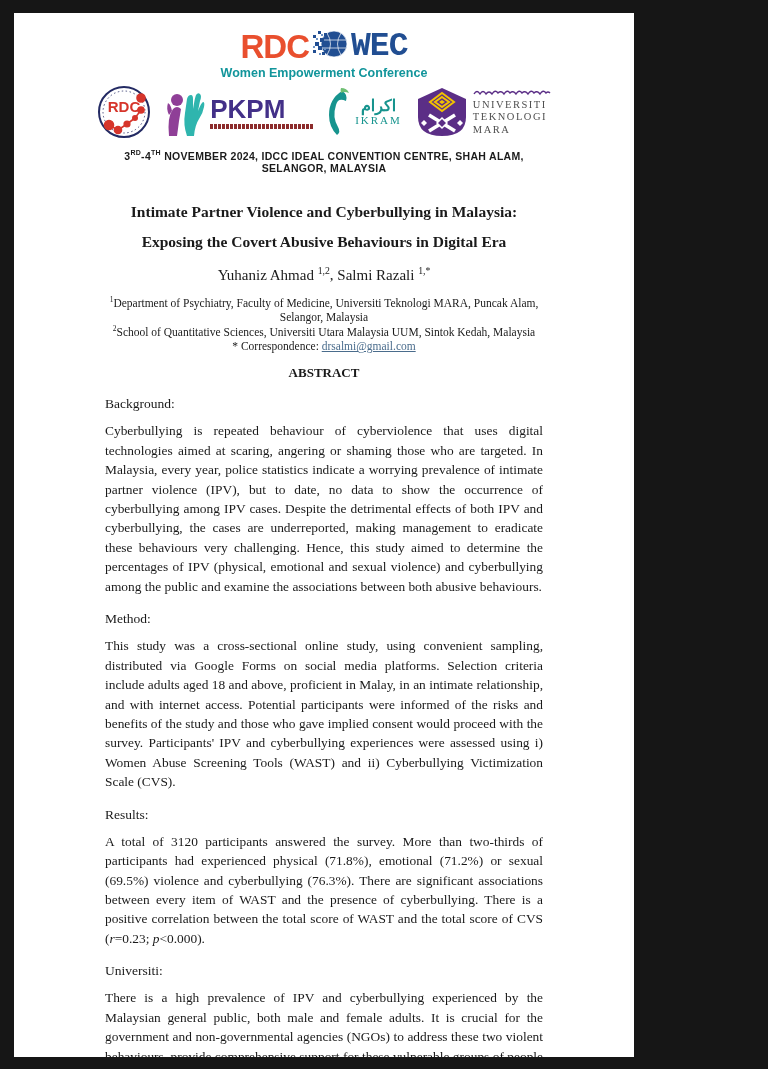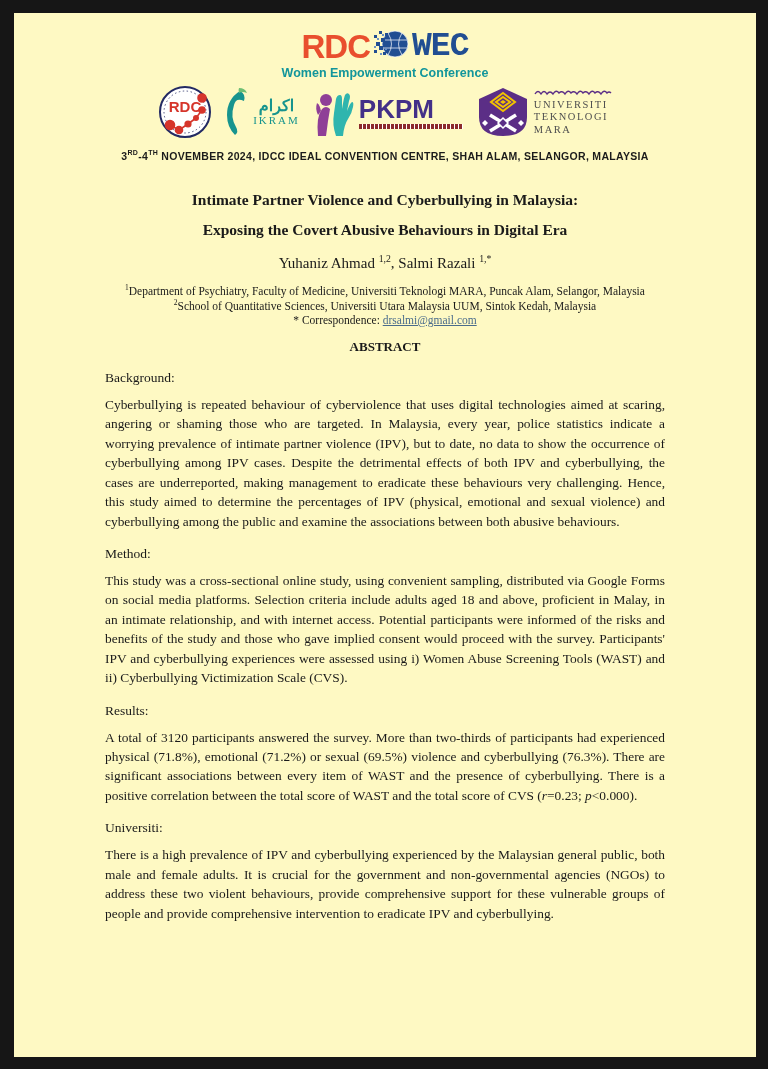"RDC" .paper { background: #fef9c3 -> #ffffff; width: 742px -> 620px }
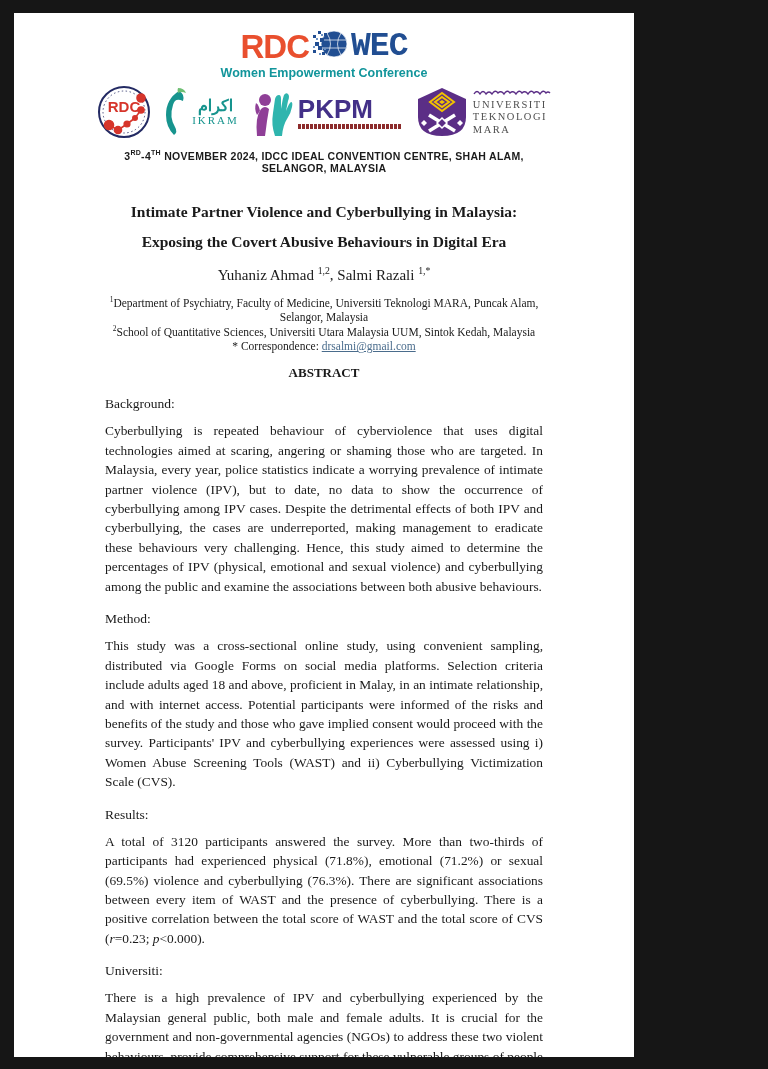"اكرام" div.partner { order: before "PKPM" -> after "PKPM" }
